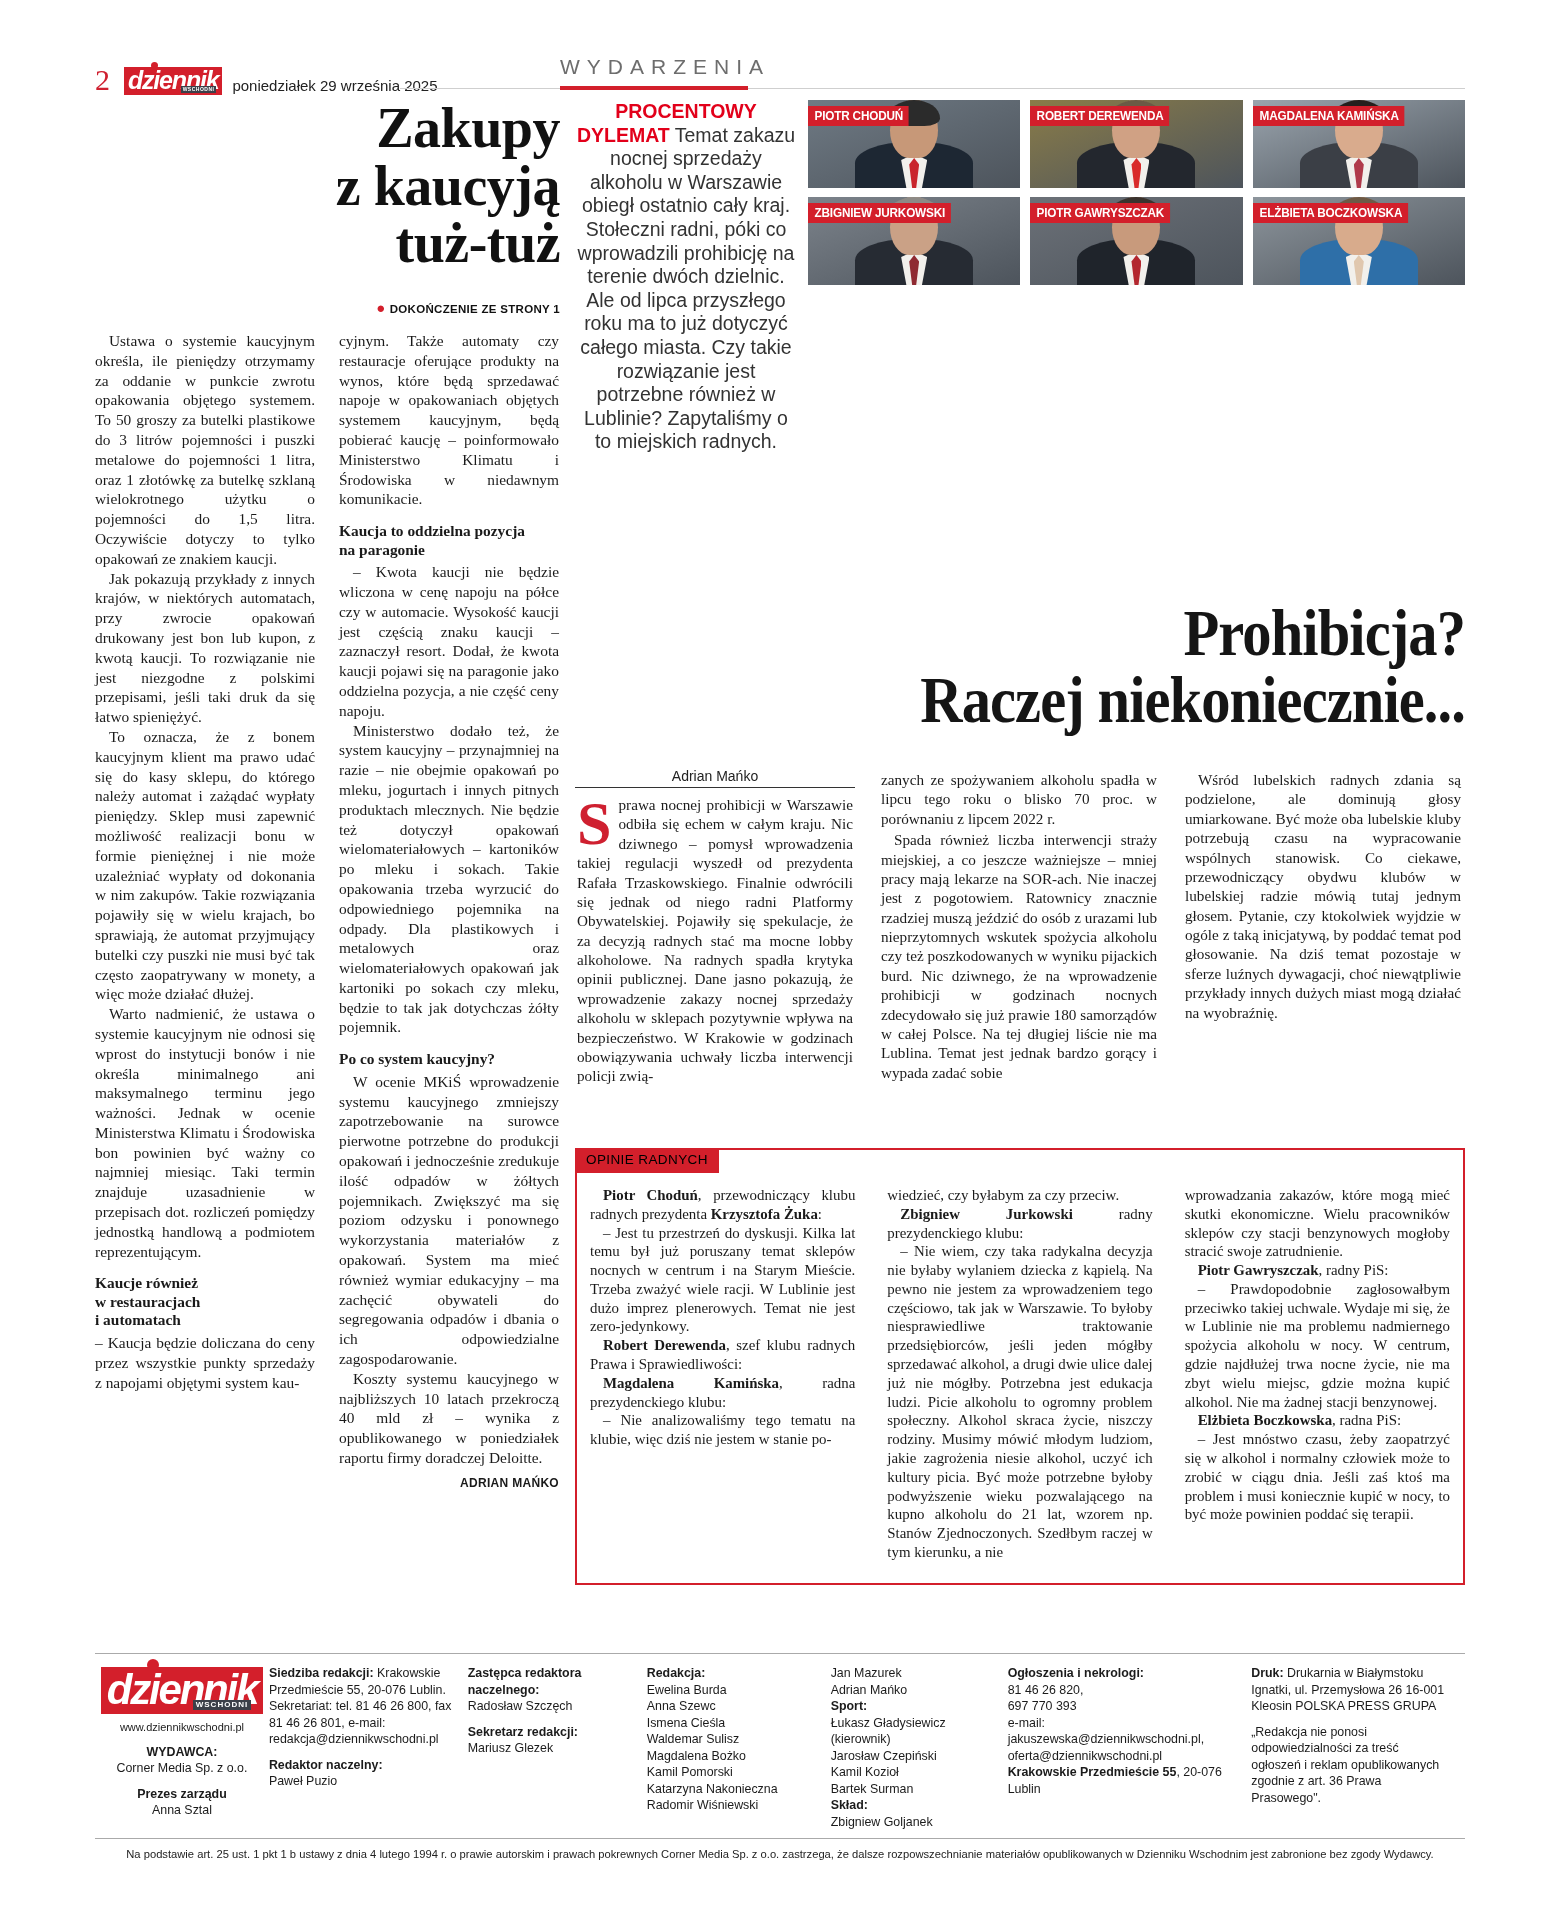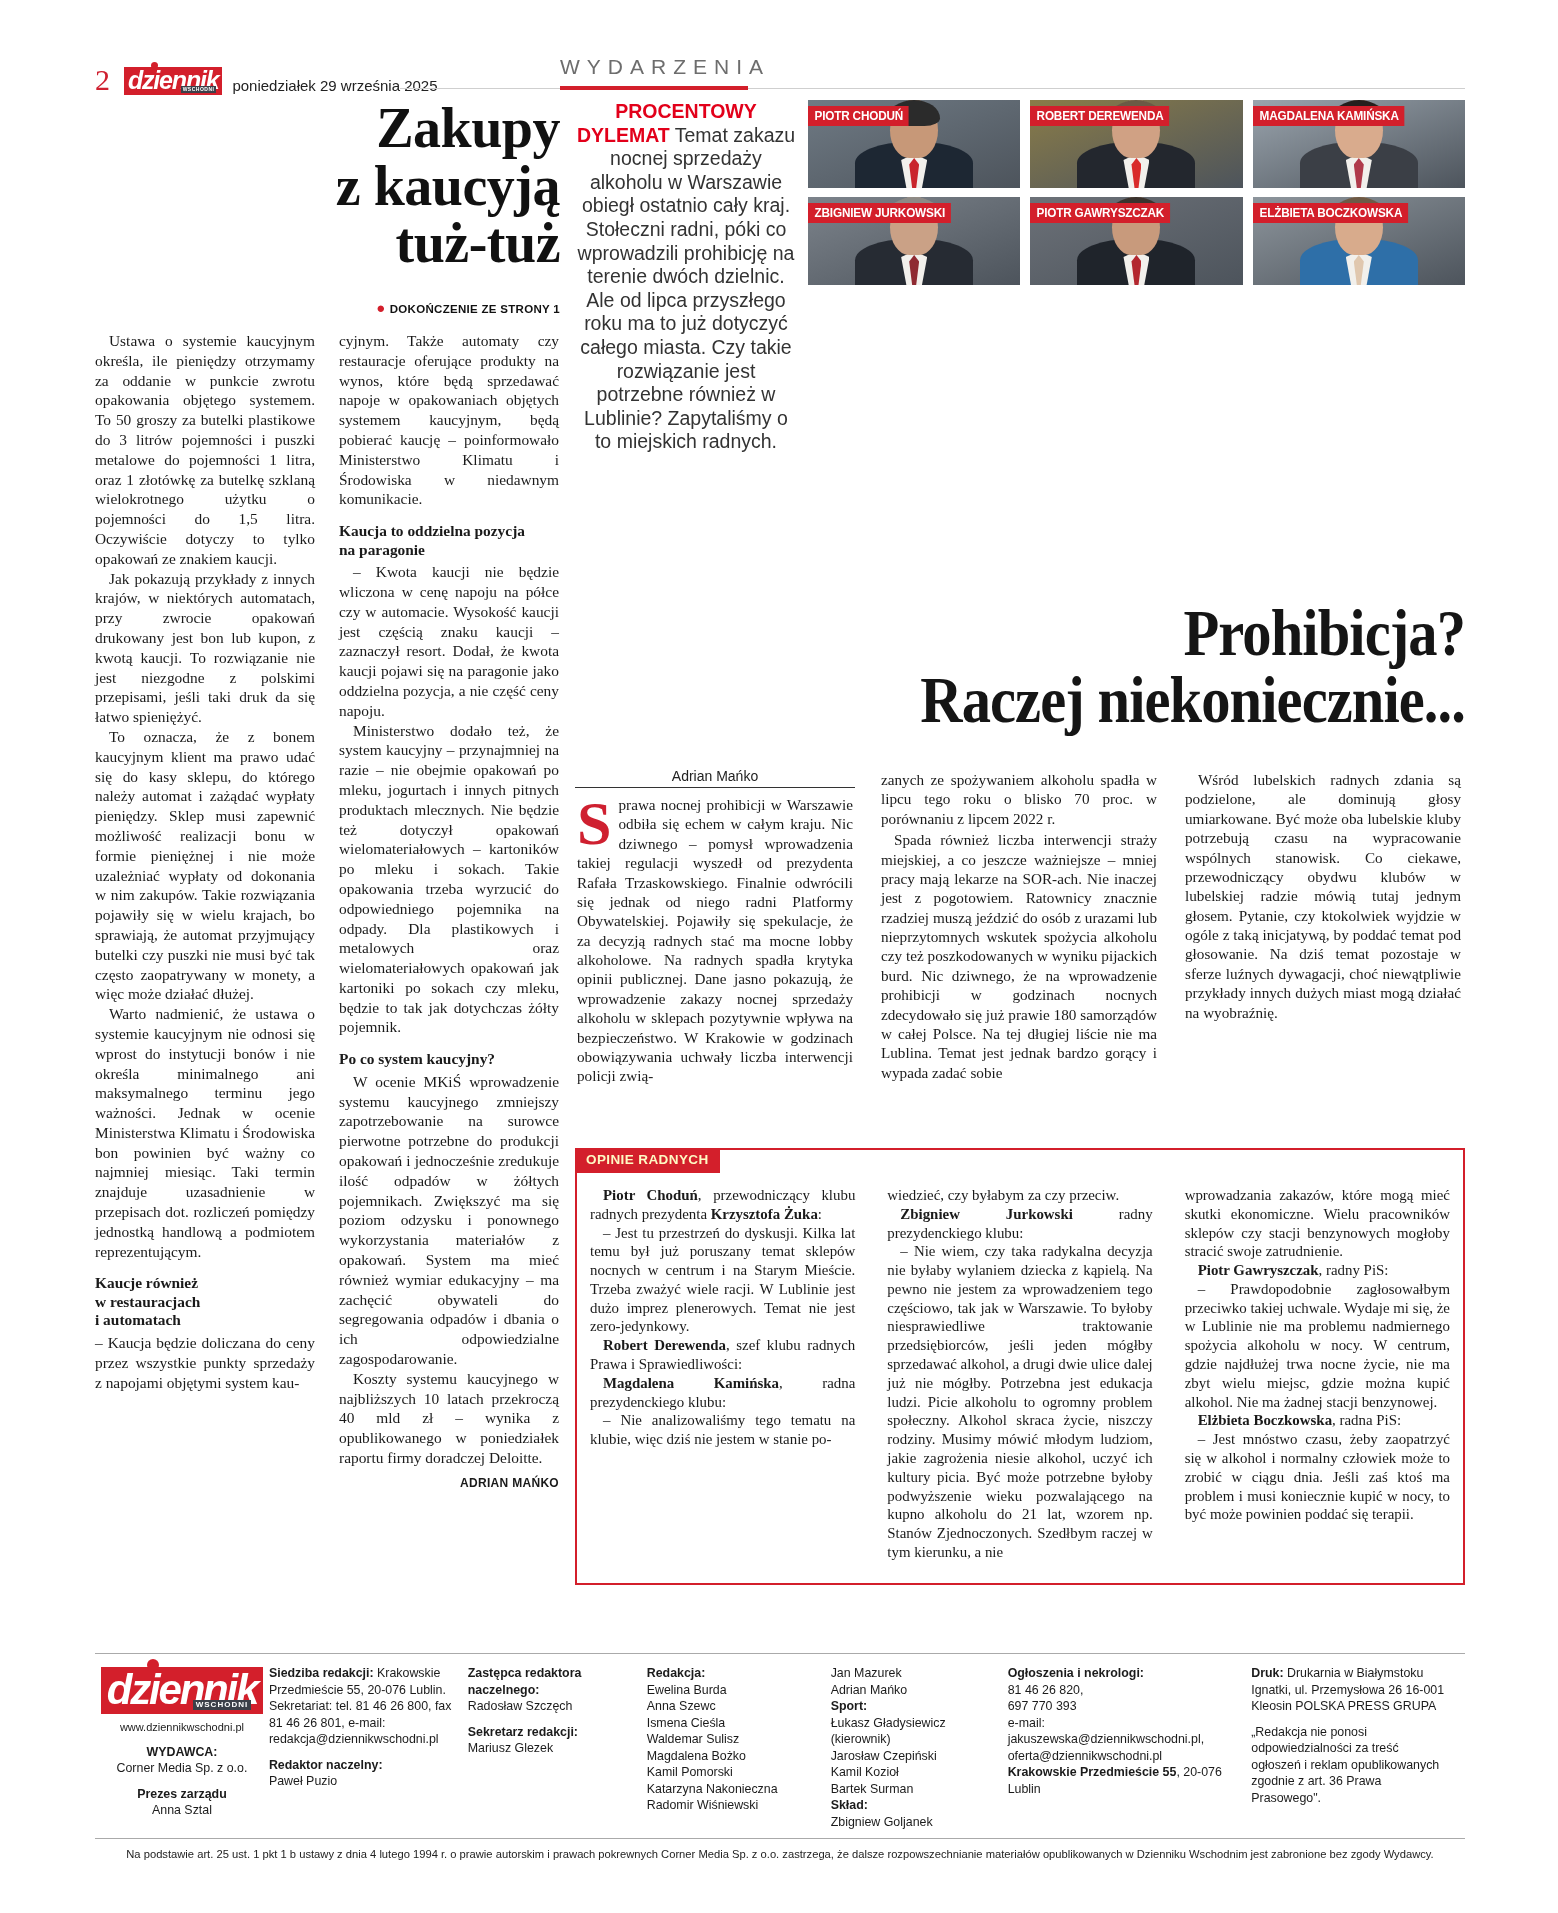"OPINIE RADNYCH" .opinie-title { color: #fef9c3 -> #000000; font-weight: bold -> normal }
